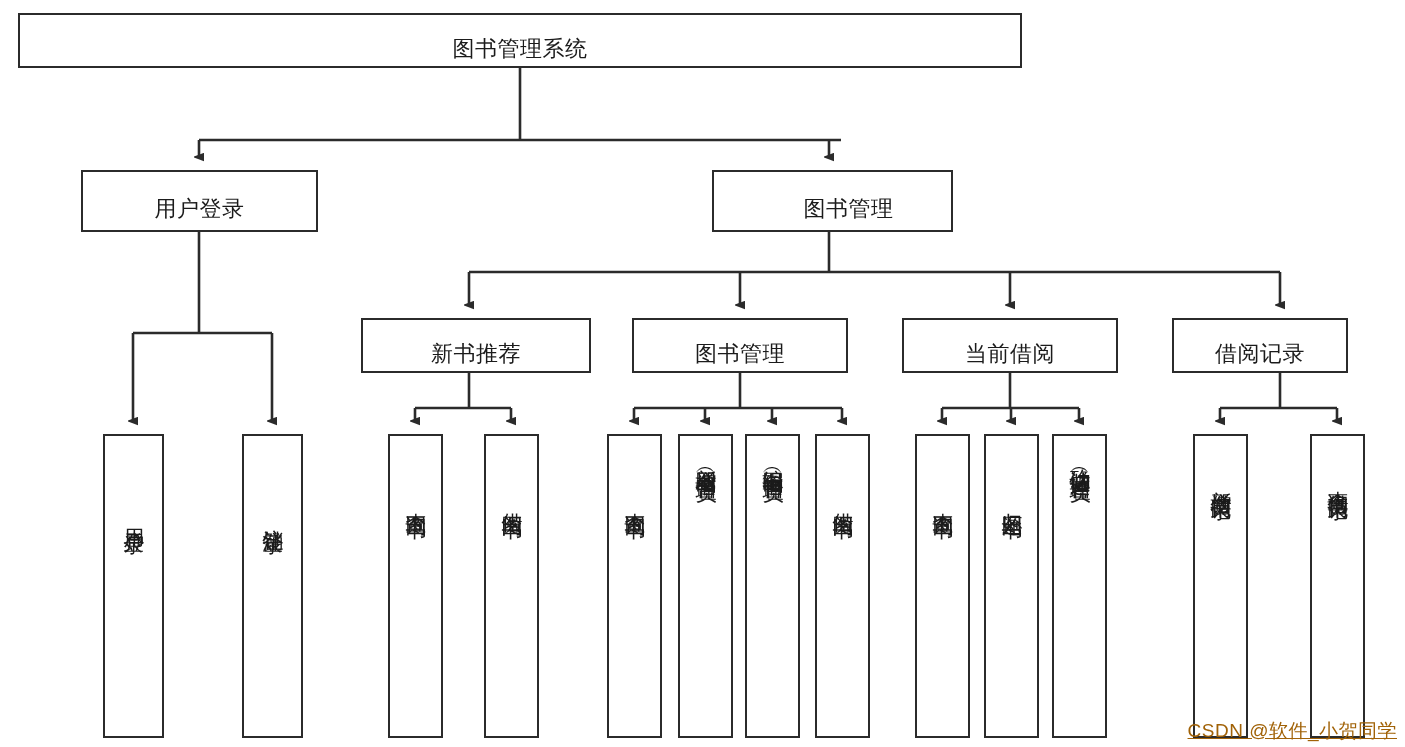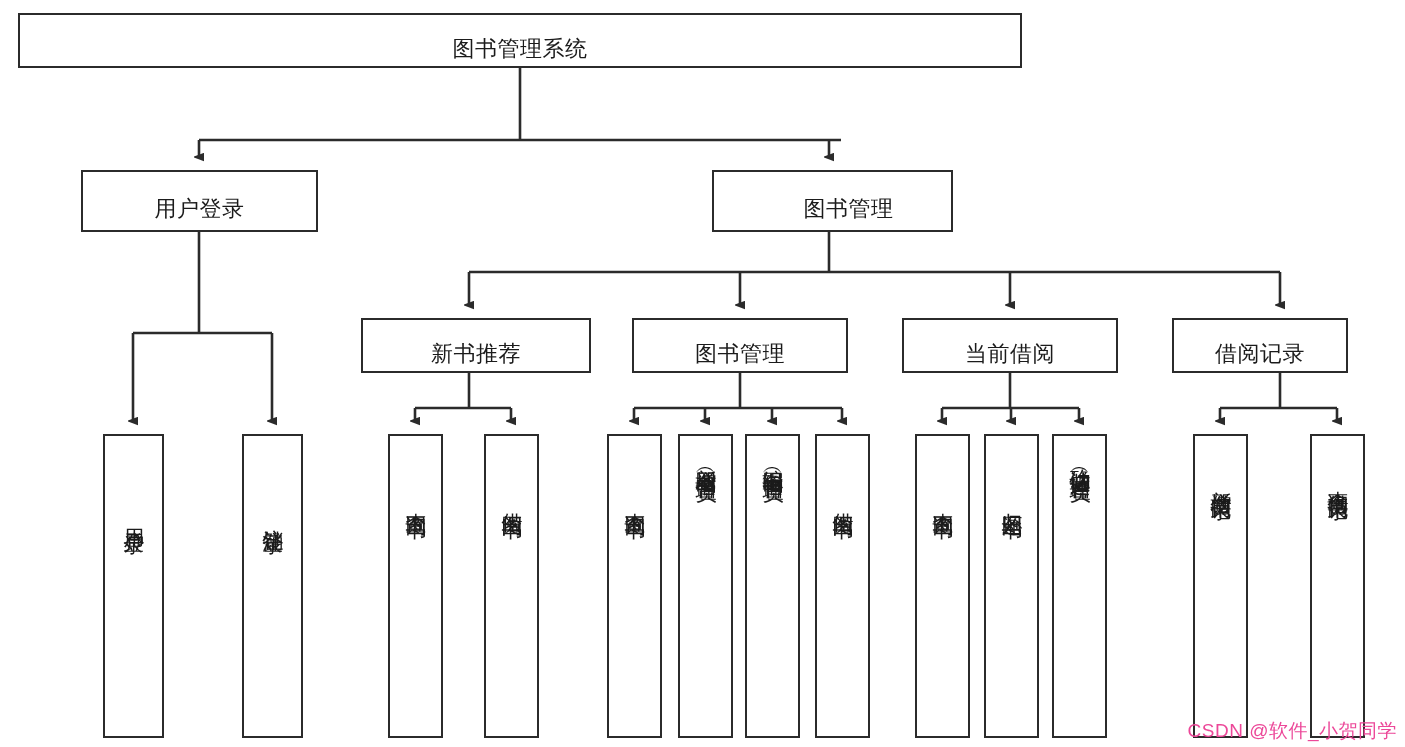"CSDN @软件_小贺同学" .watermark { color: #ec4899 -> #a16207; text-decoration: none -> underline }
